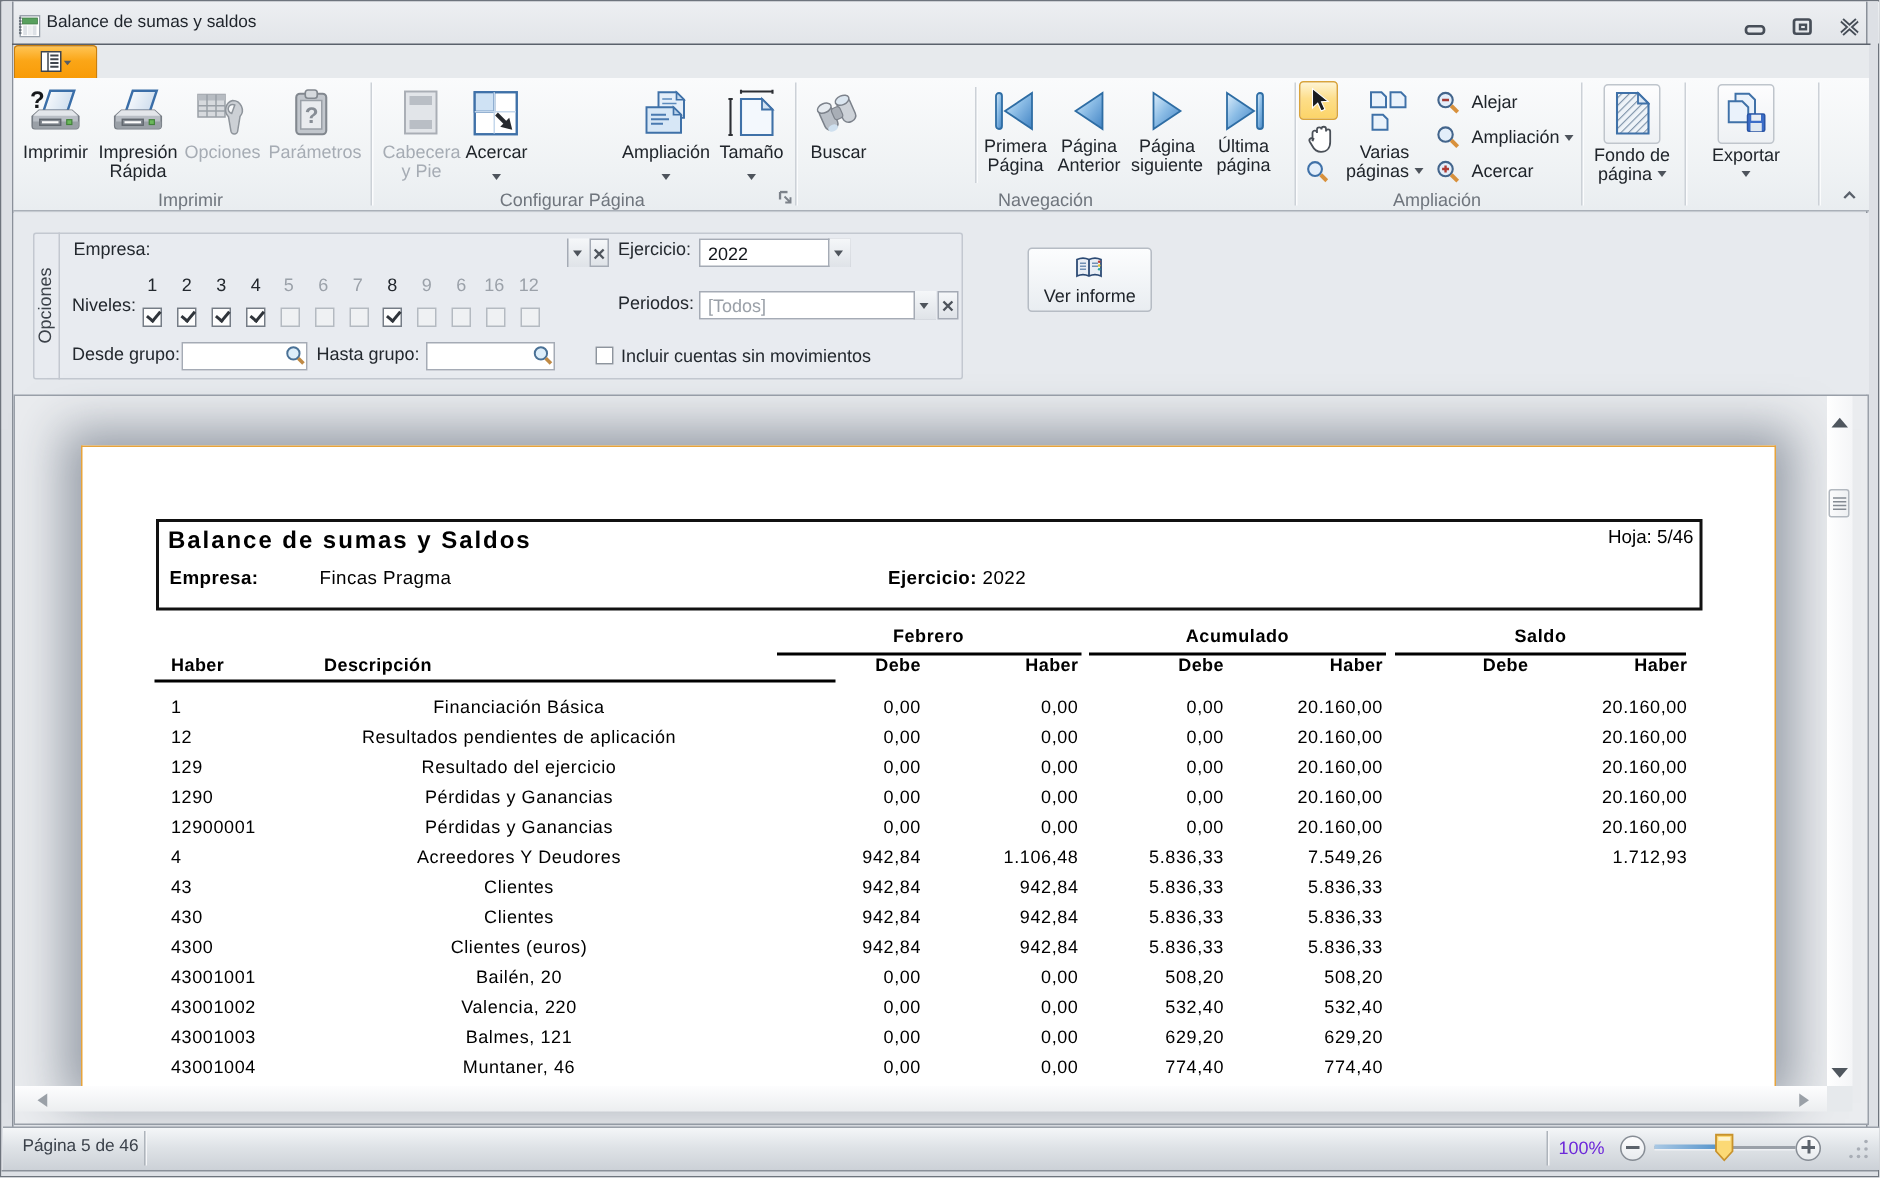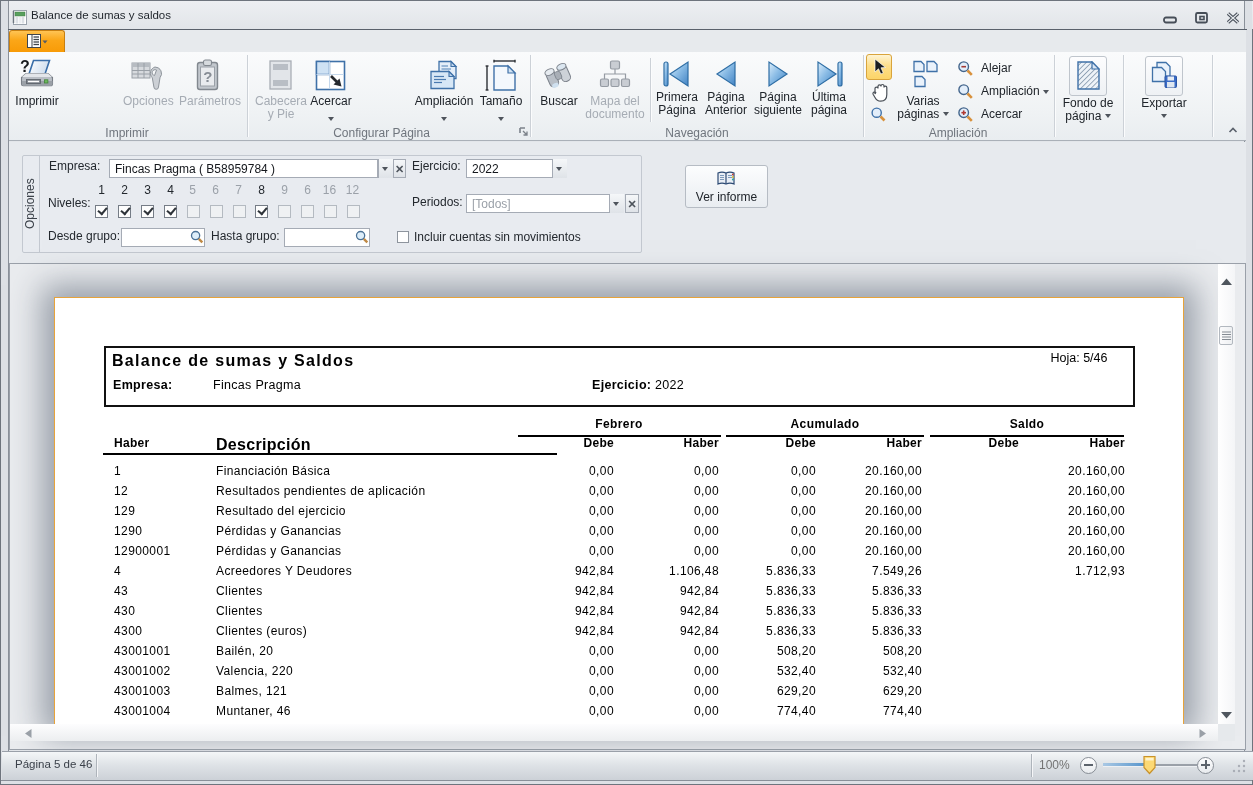"Impresión" div.abs { html: none -> <div> <svg> <defs> <linearGradient> <stop></stop> <stop></stop> </linearGradient> </defs> <polygon></polygon> <path></path> <path></path> <path></path> <rect></rect> <rect></rect> <rect></rect> </svg> <div>Impresión<br>Rápida</div> </div> }
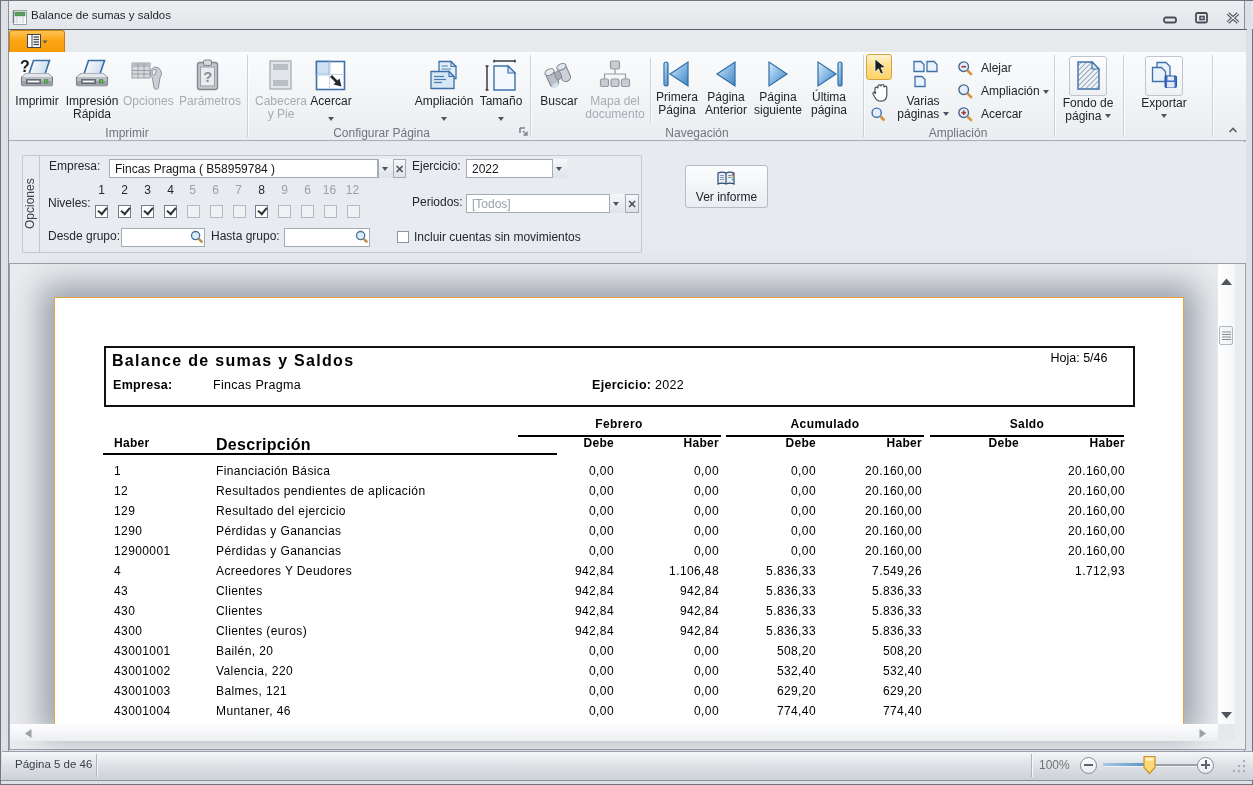"Mapa del" div.abs { html: <div> <svg> <rect></rect> <path></path> <rect></rect> <rect></rect> <rect></rect> </svg> <div>Mapa del<br>documento</div> </div> -> none }
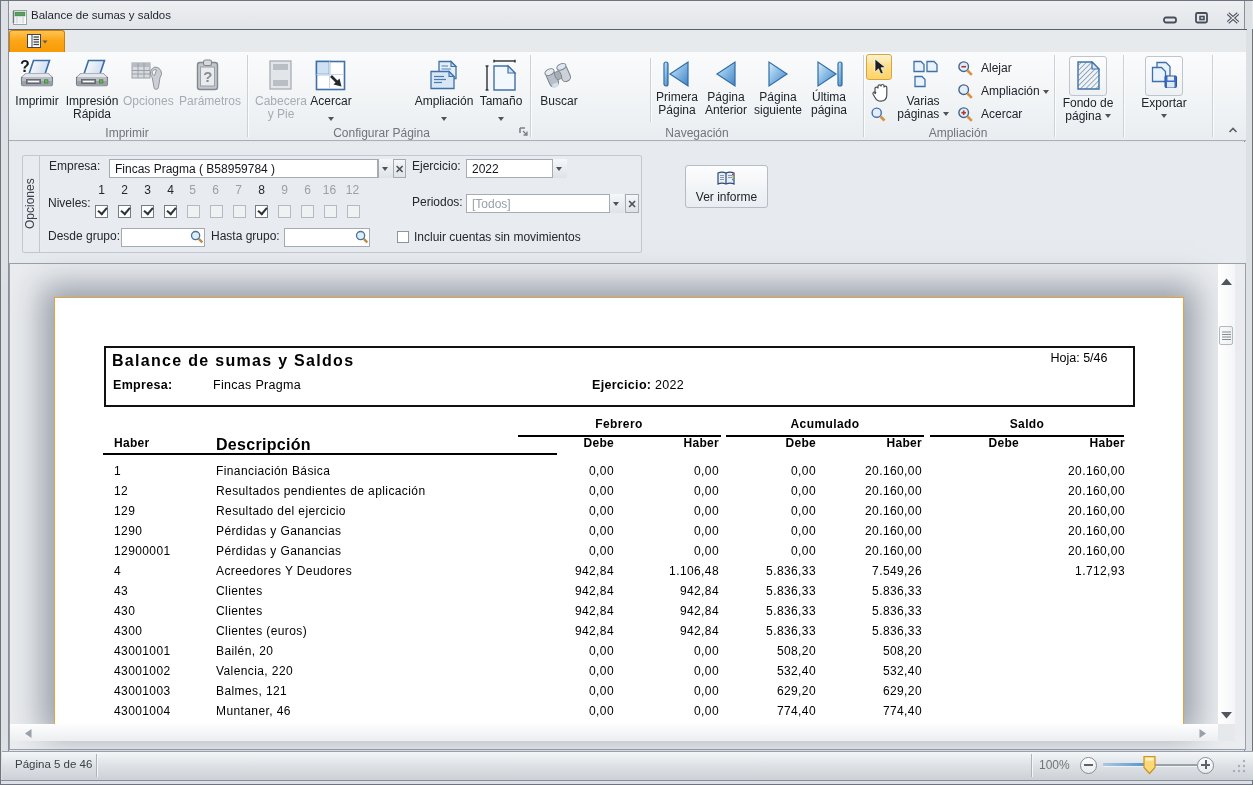"Fincas Pragma ( B58959784 )" div.abs { html: <div>Fincas Pragma ( B58959784 )</div> -> none }
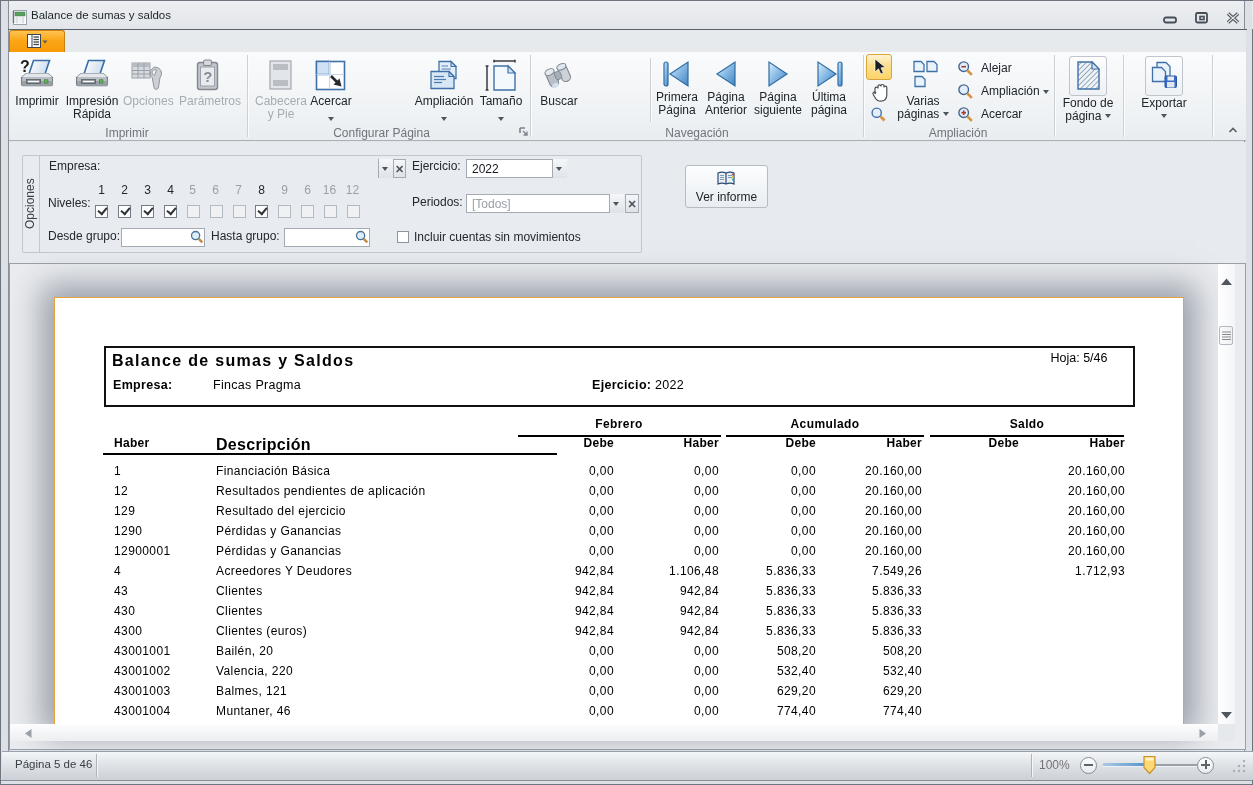"Hoja: 5/46" div.abs { text-align: center -> right }
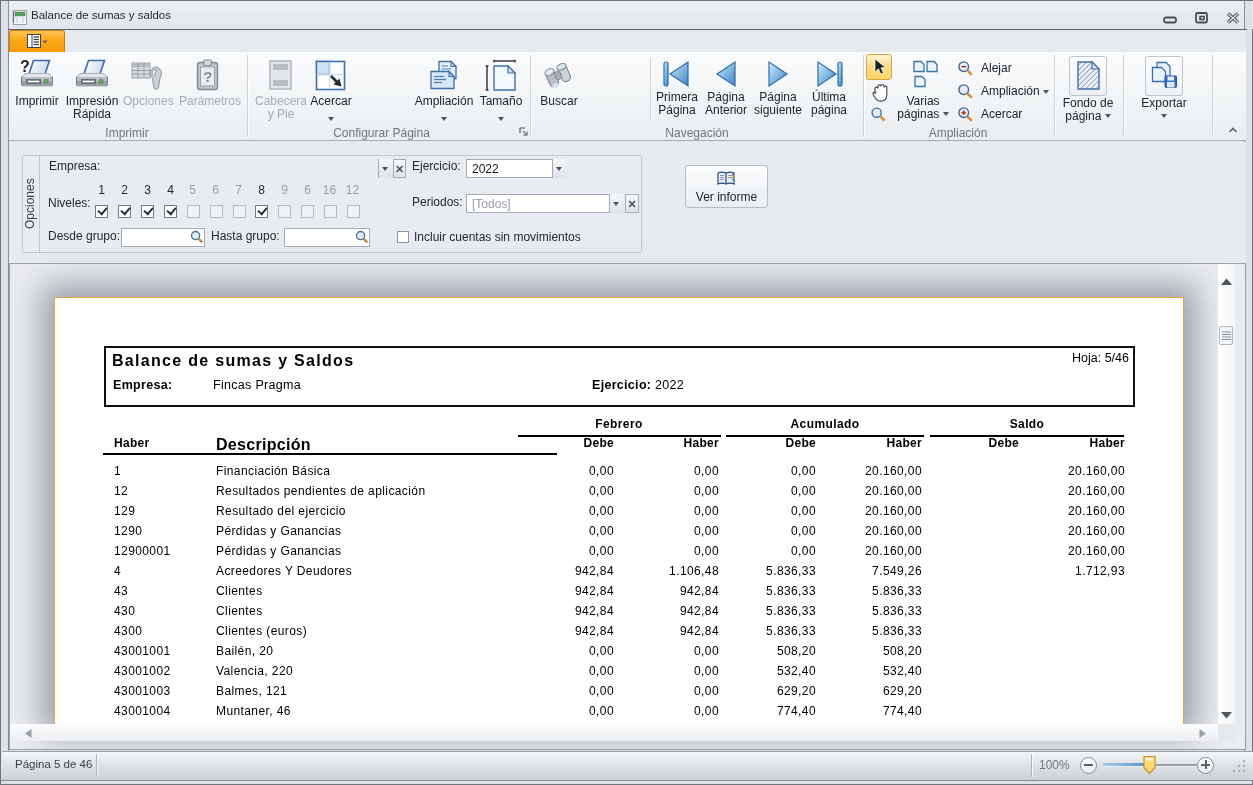"Descripción" div.abs { font-size: 16px -> 12px }
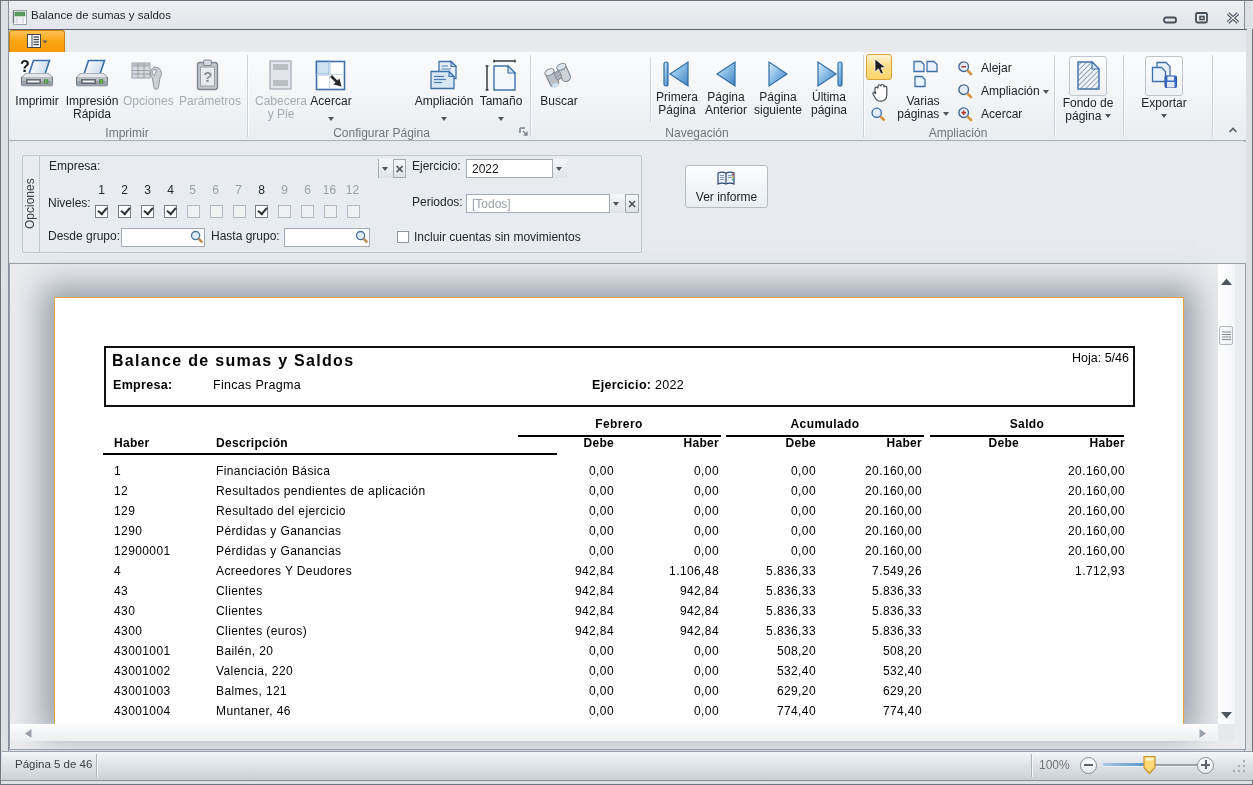"Financiación Básica" div.abs { text-align: left -> center }
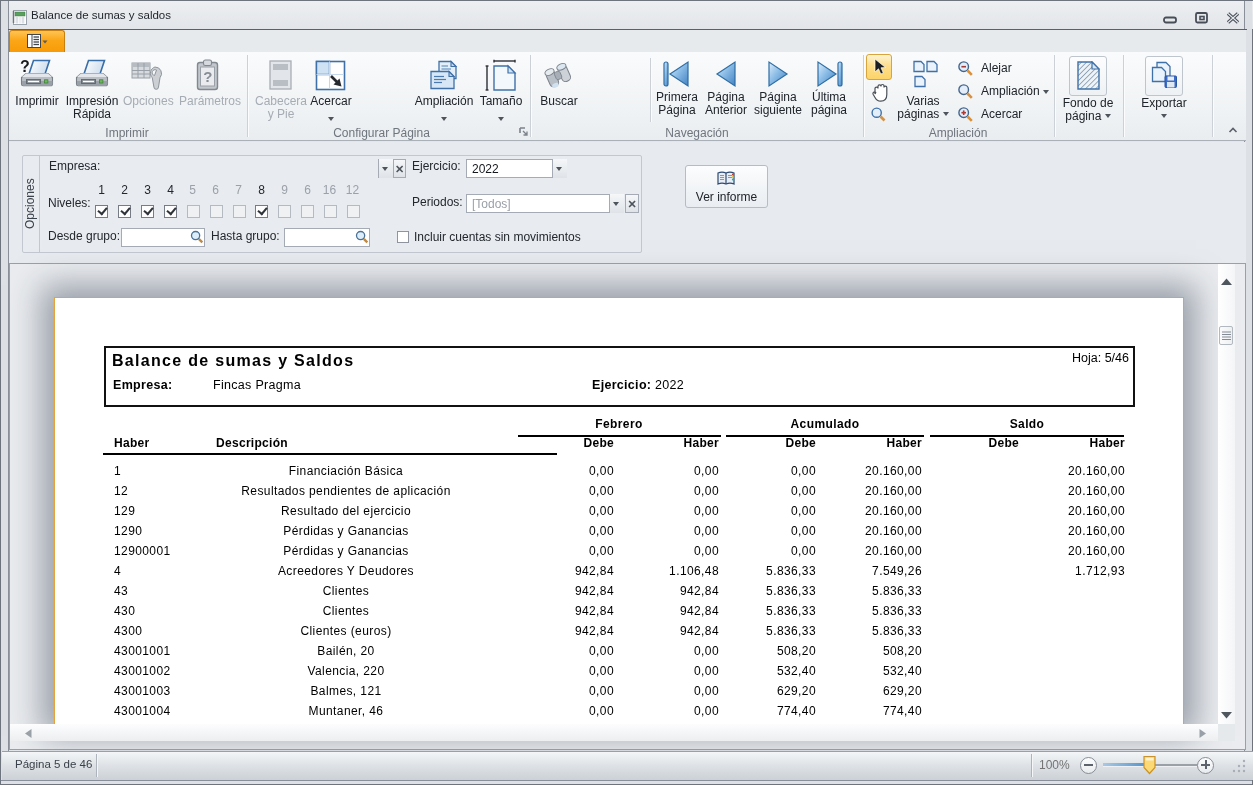"100%" div.abs { color: #737373 -> #6d28d9 }
